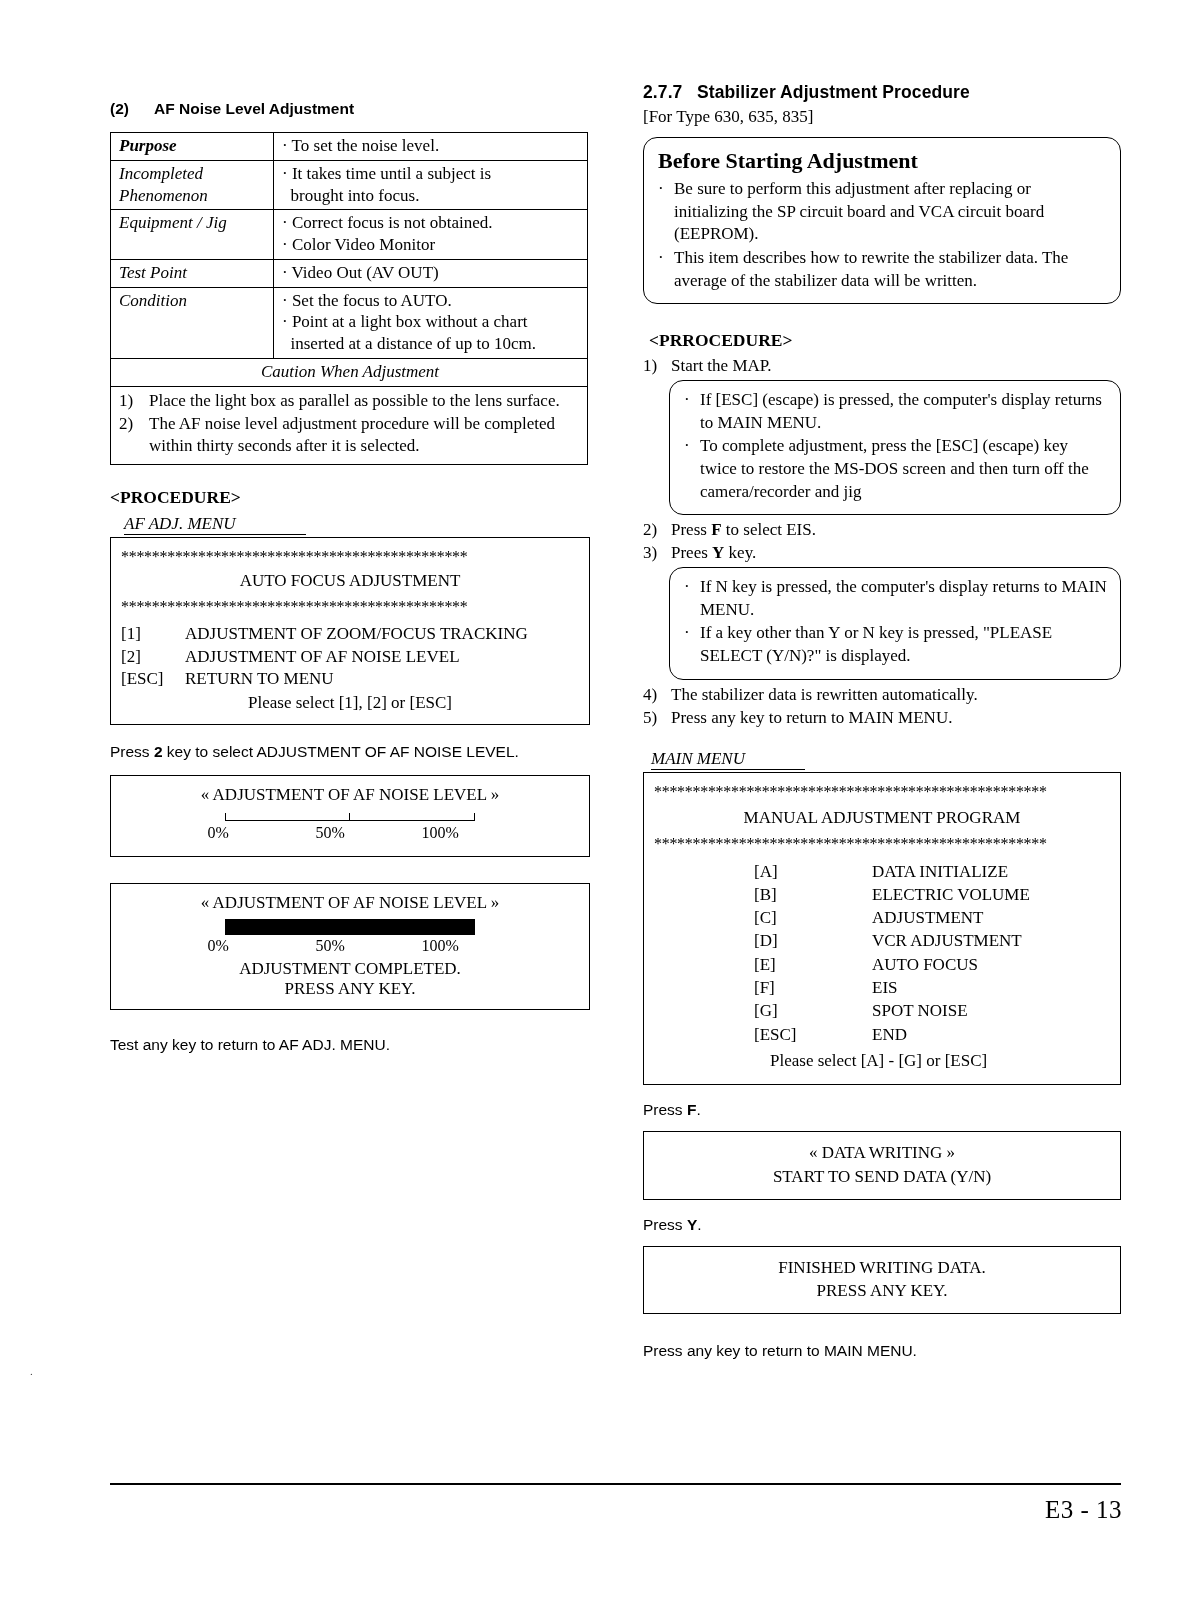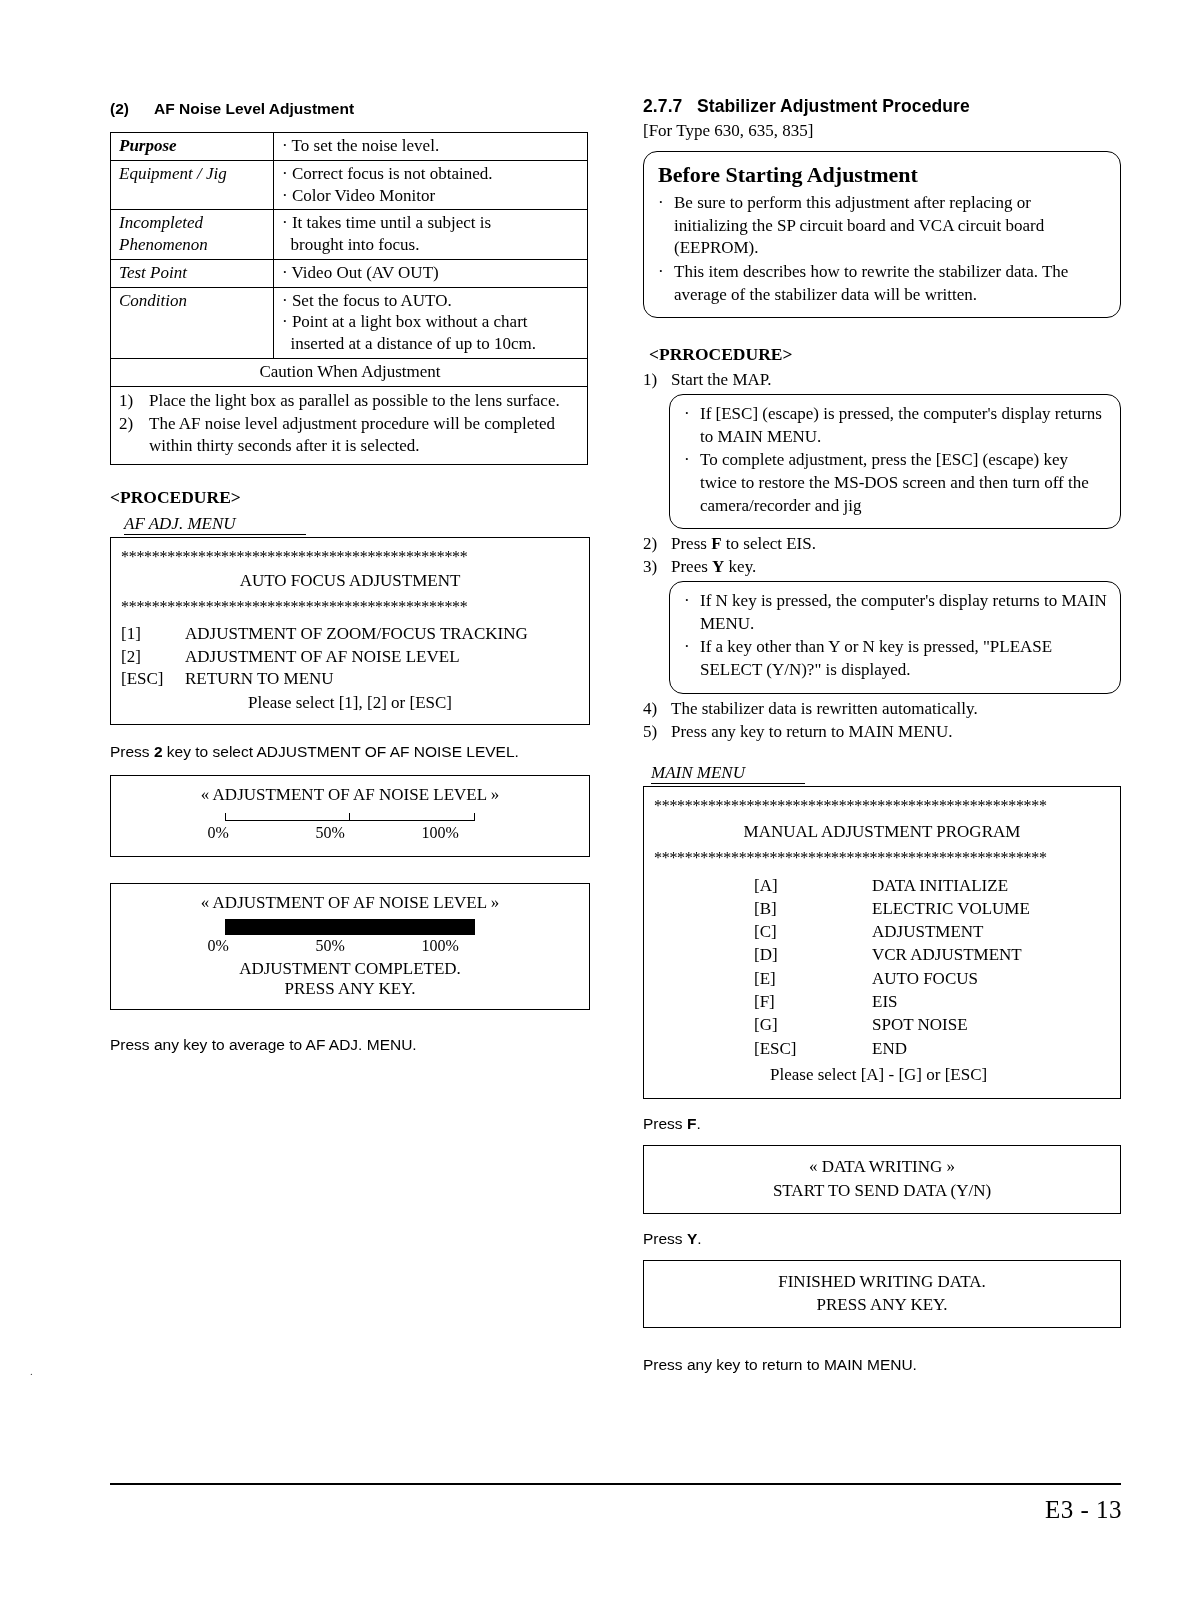"2.7.7 Stabilizer Adjustment Procedure" .col-right { top: 96px -> 82px }
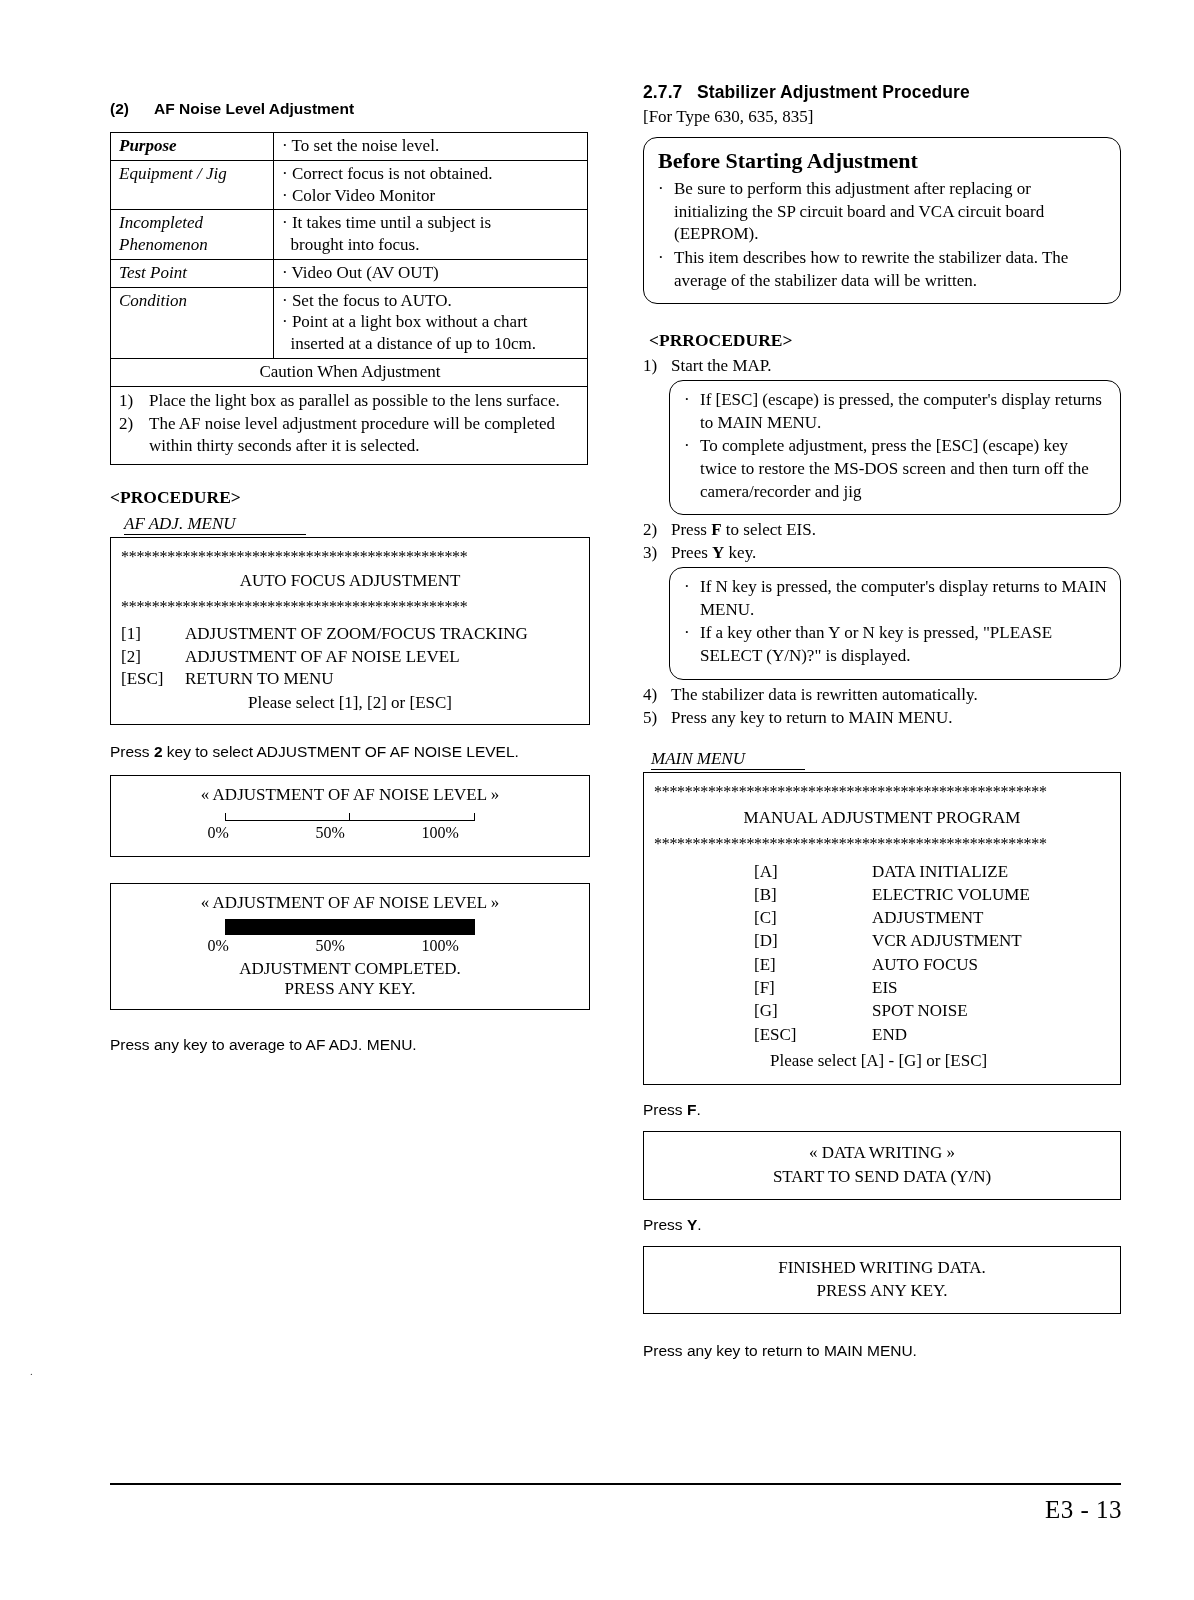"Equipment / Jig" tr { order: before "Incompleted" -> after "Incompleted" }
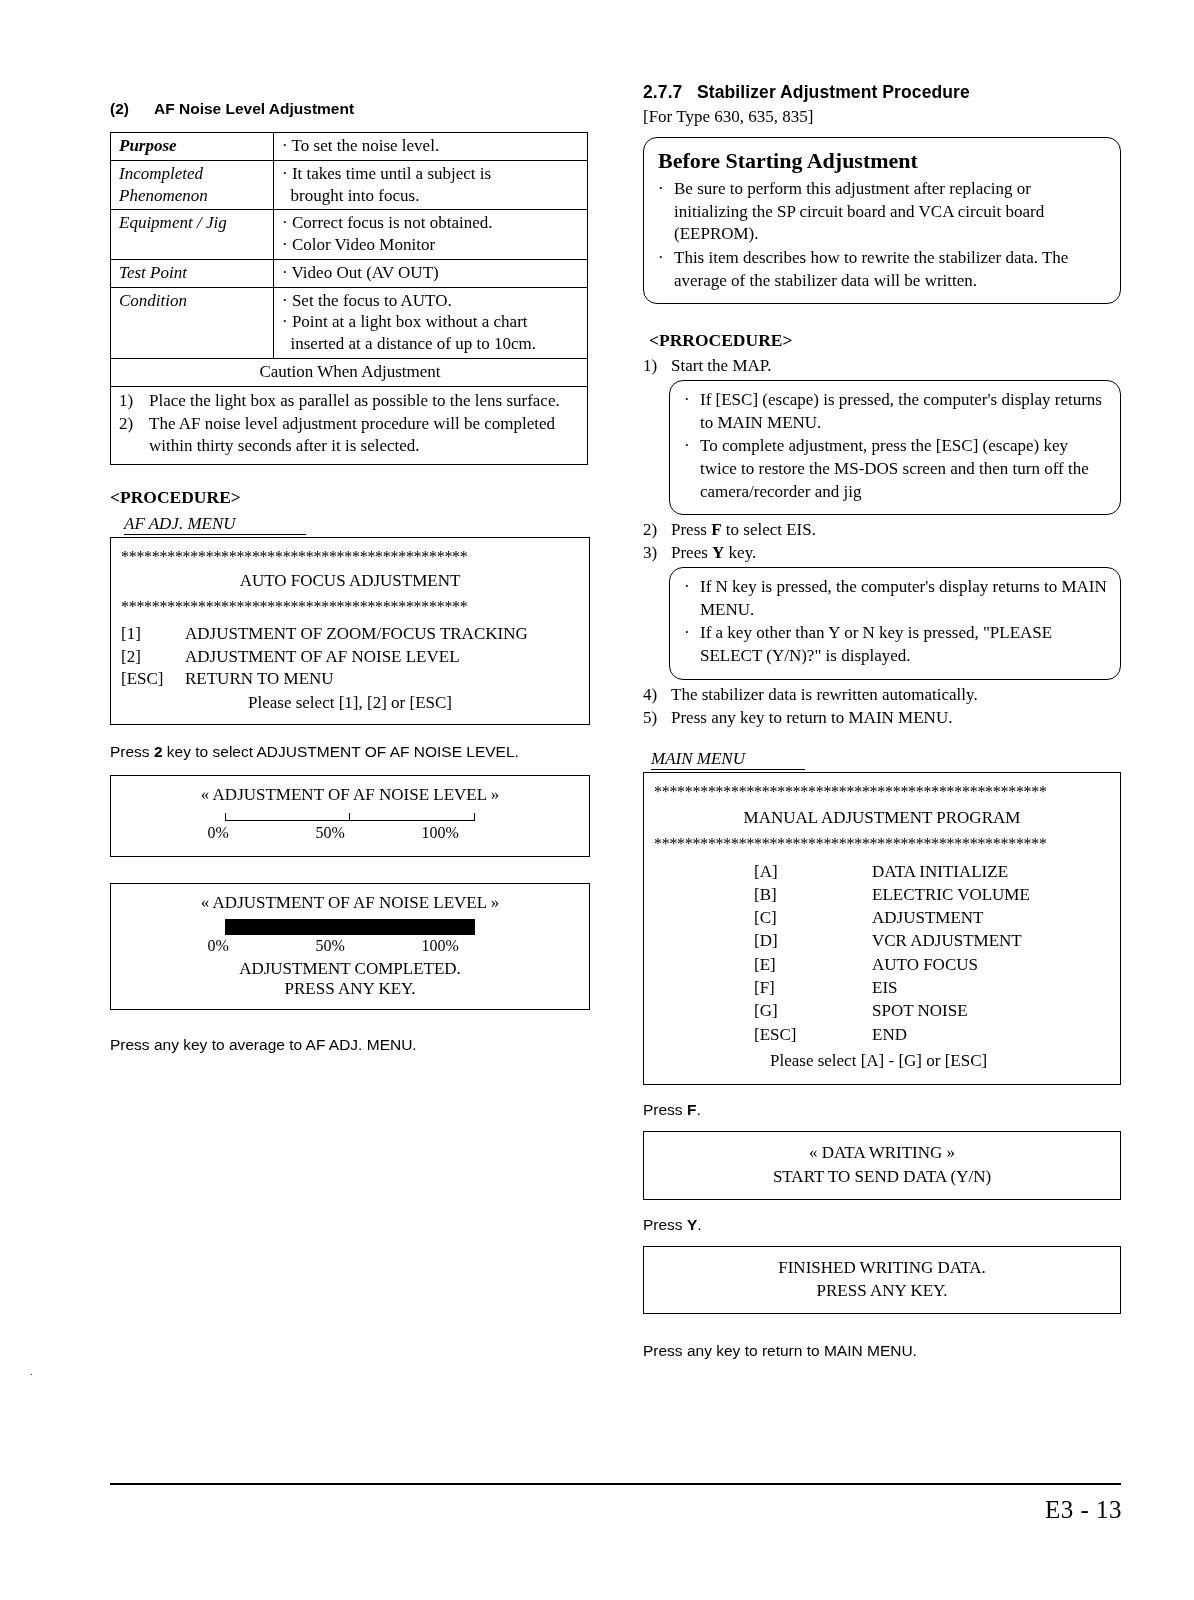"Caution When Adjustment" .cap { font-style: none -> italic }
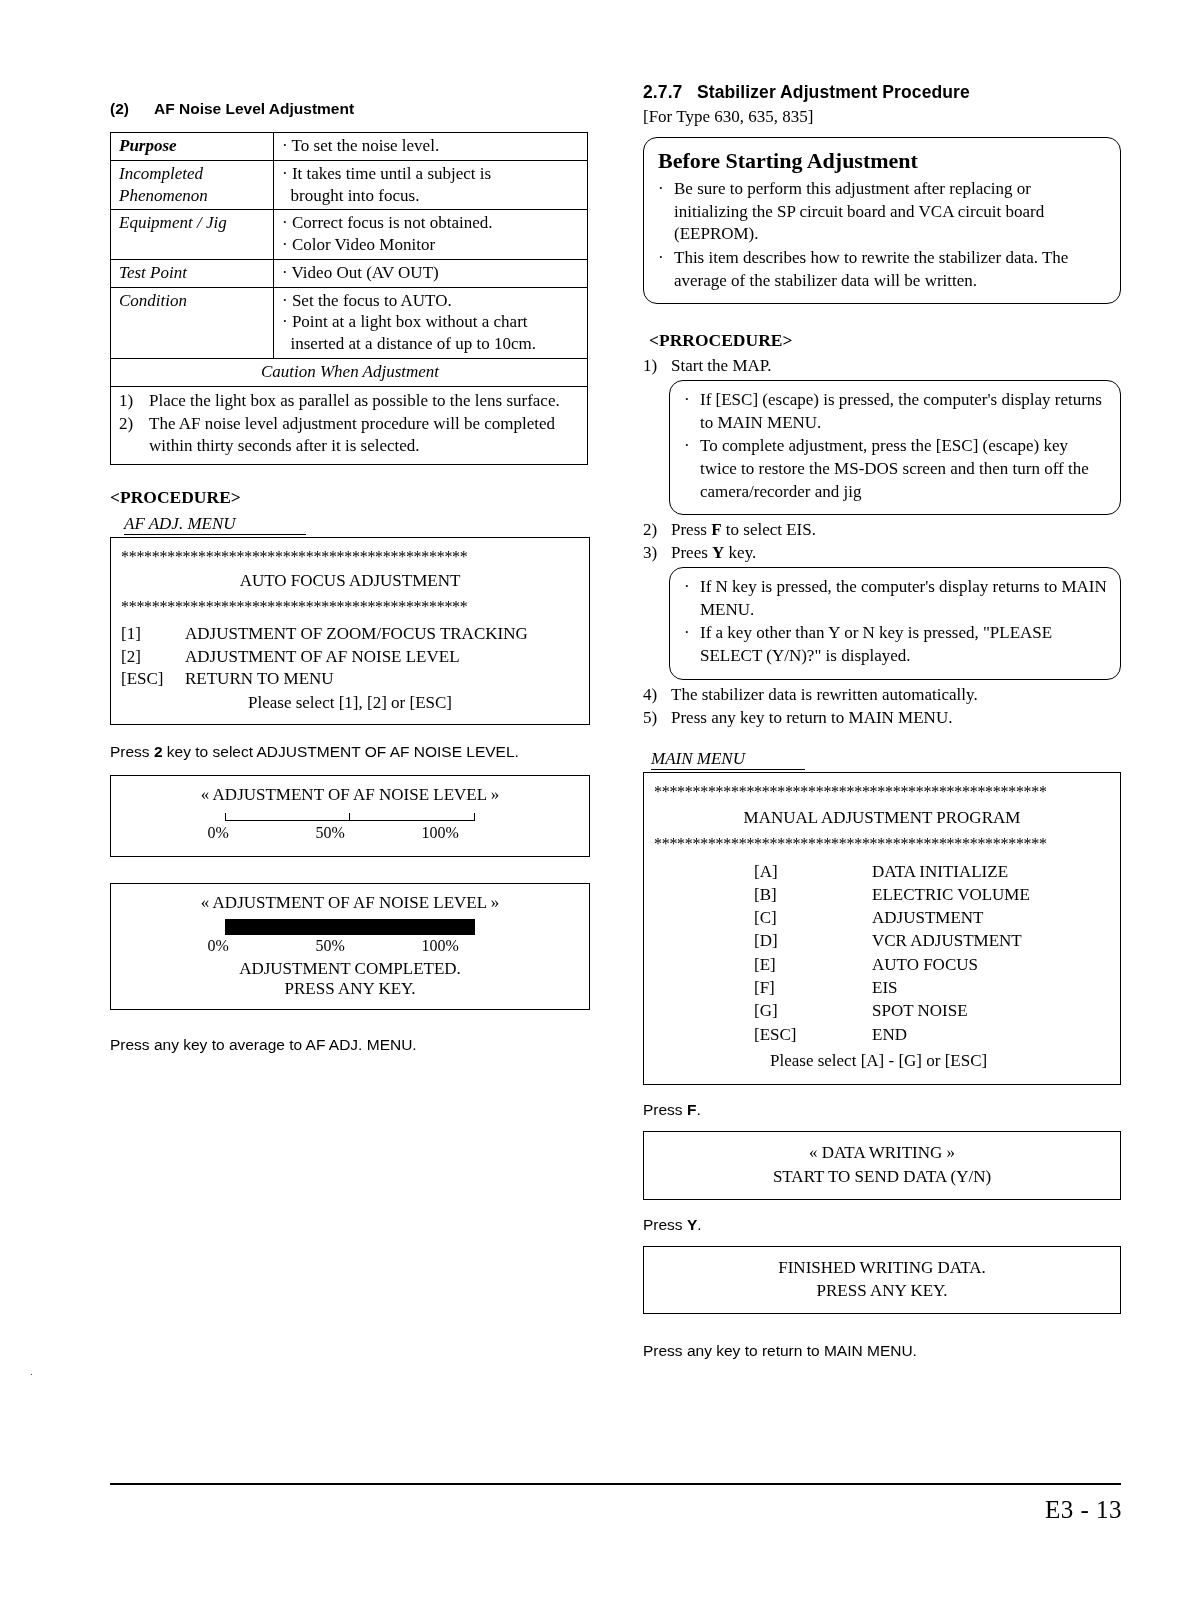"Press any key to average" div.press-line { text: Press any key to average -> Test any key to return }
